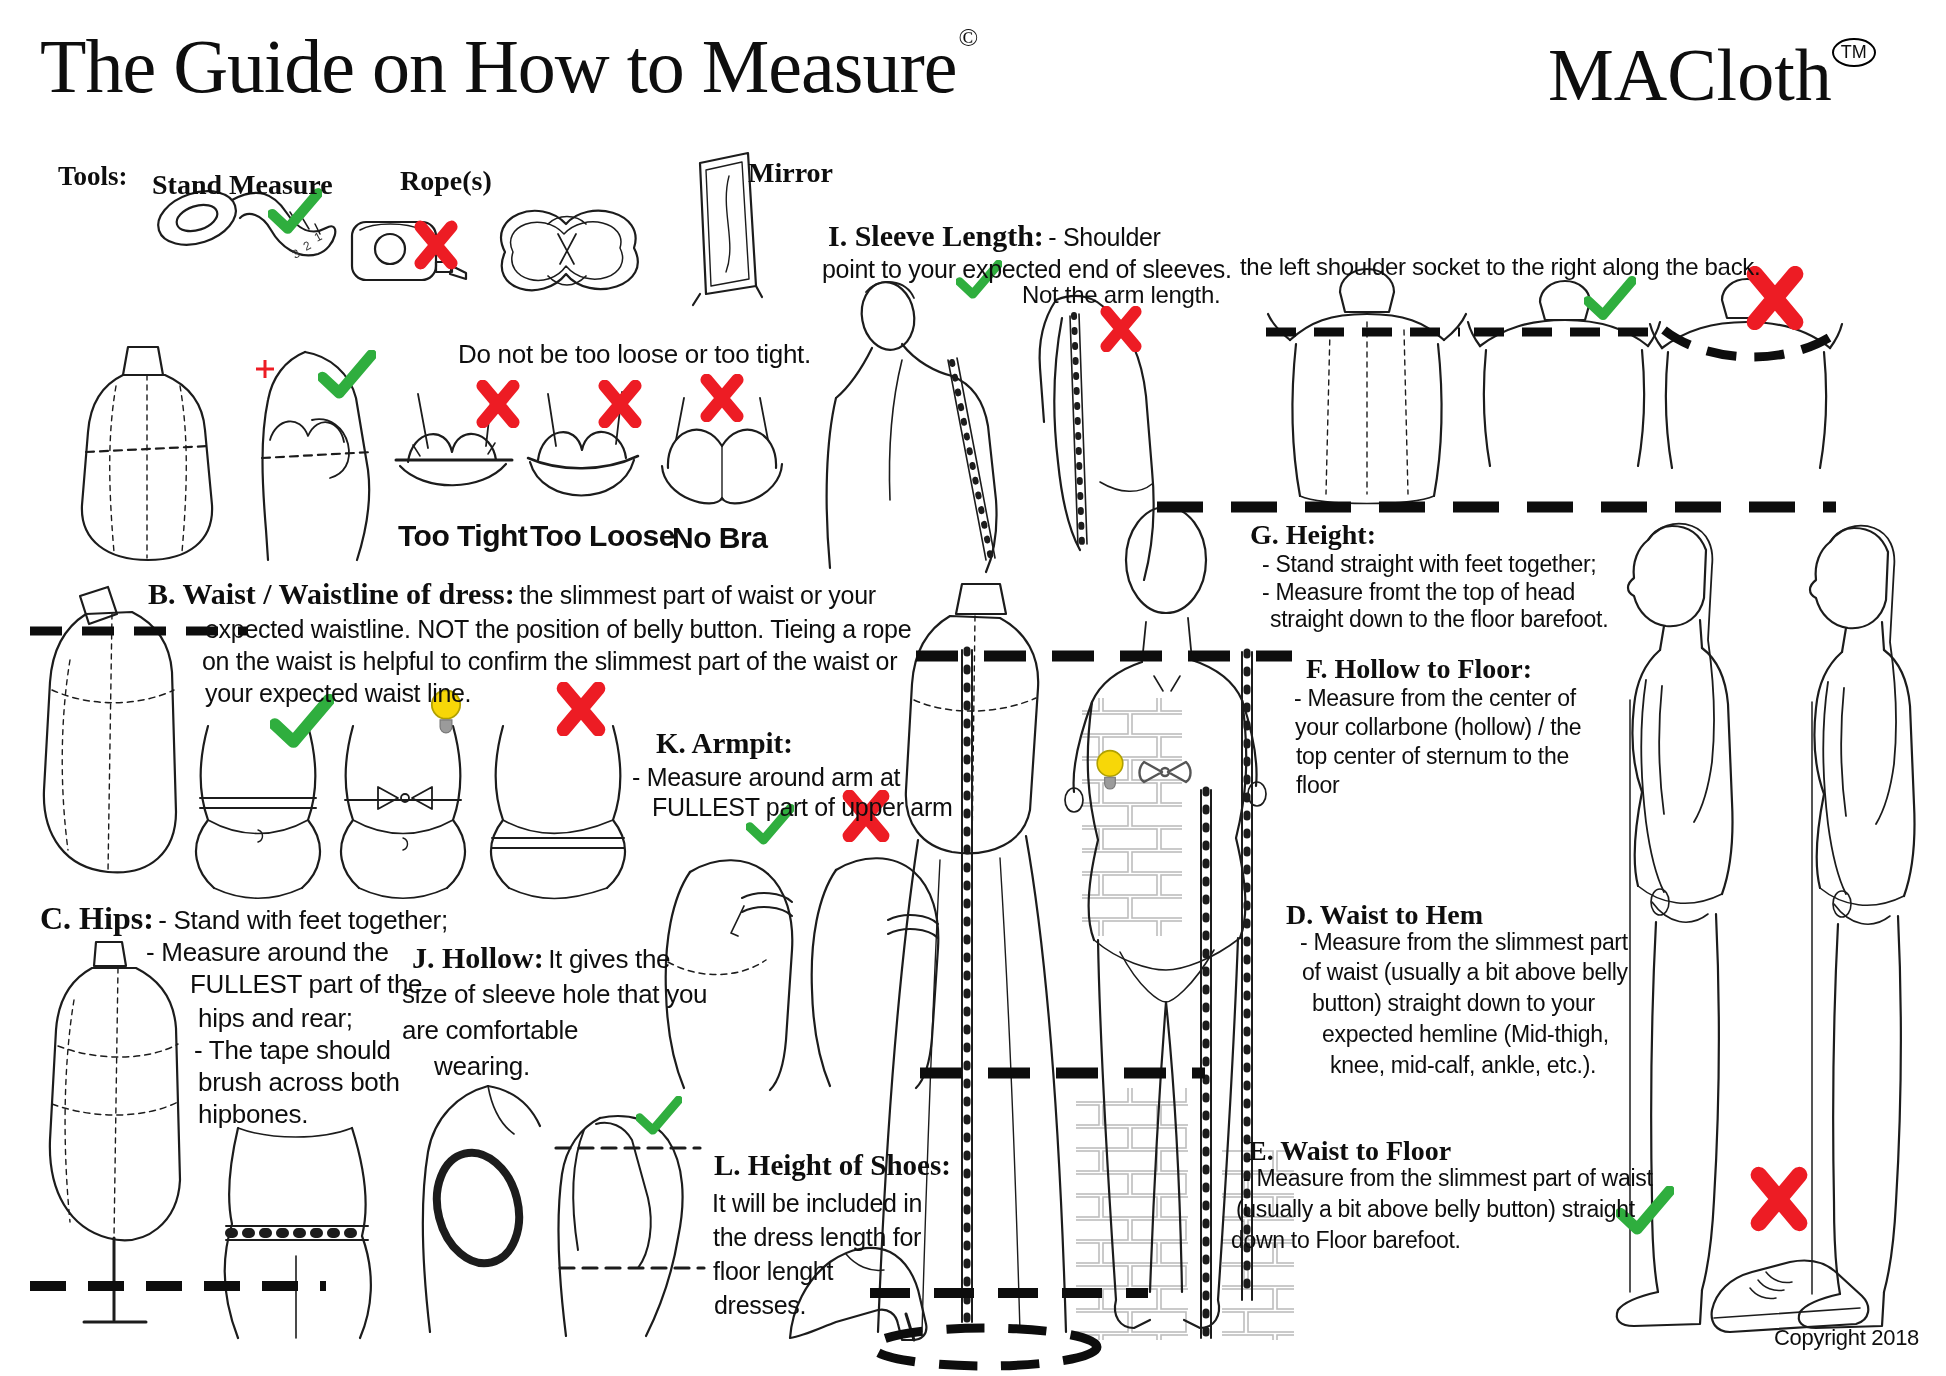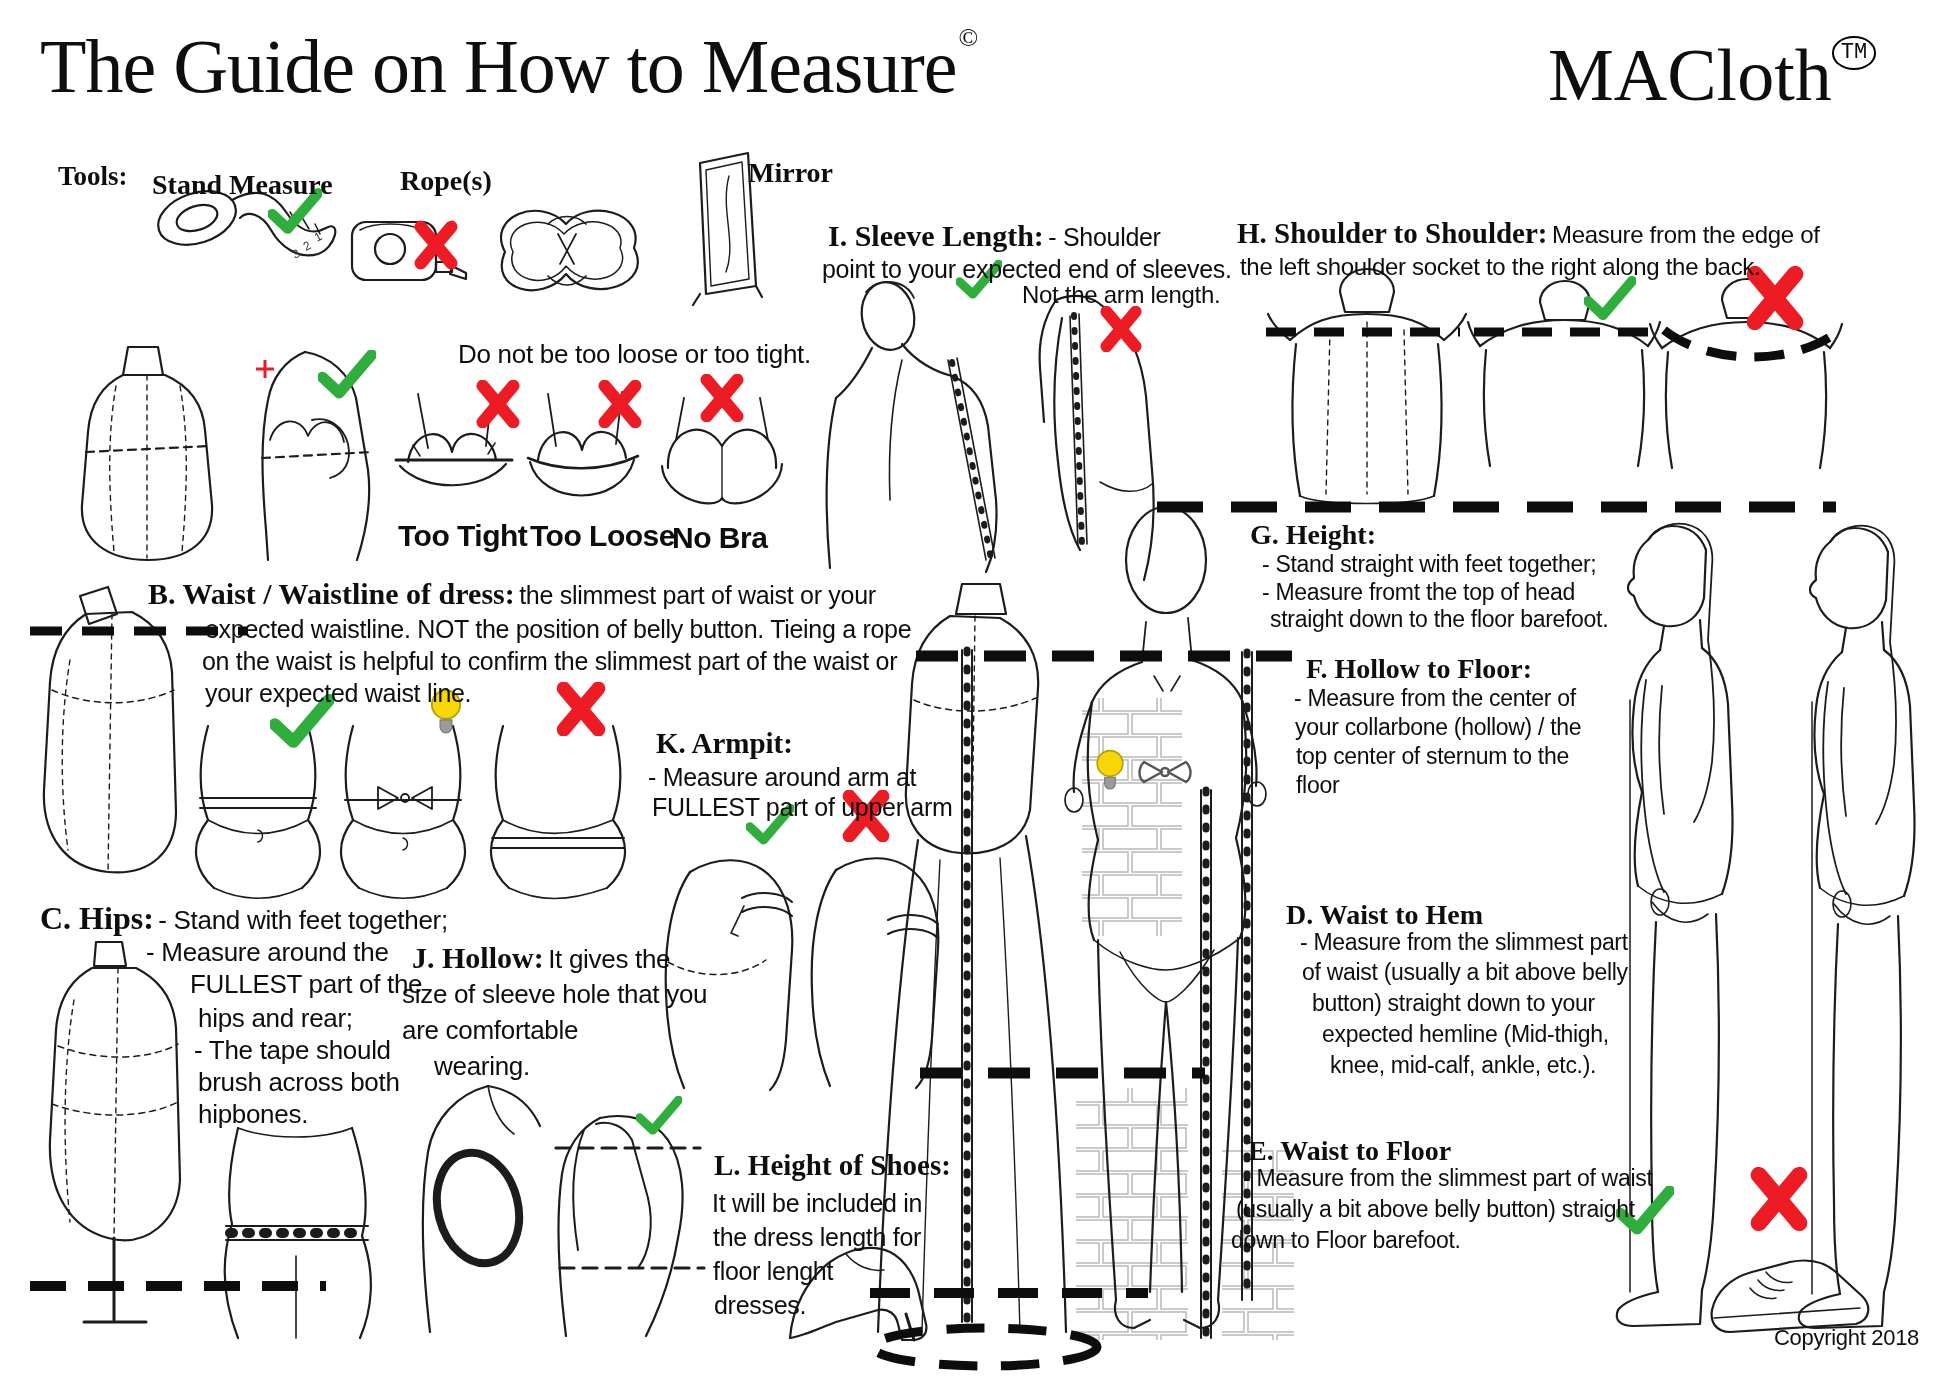"TM" .tmoval { font-family: Liberation Mono, monospace -> Liberation Sans, sans-serif; font-size: 22px -> 18px }
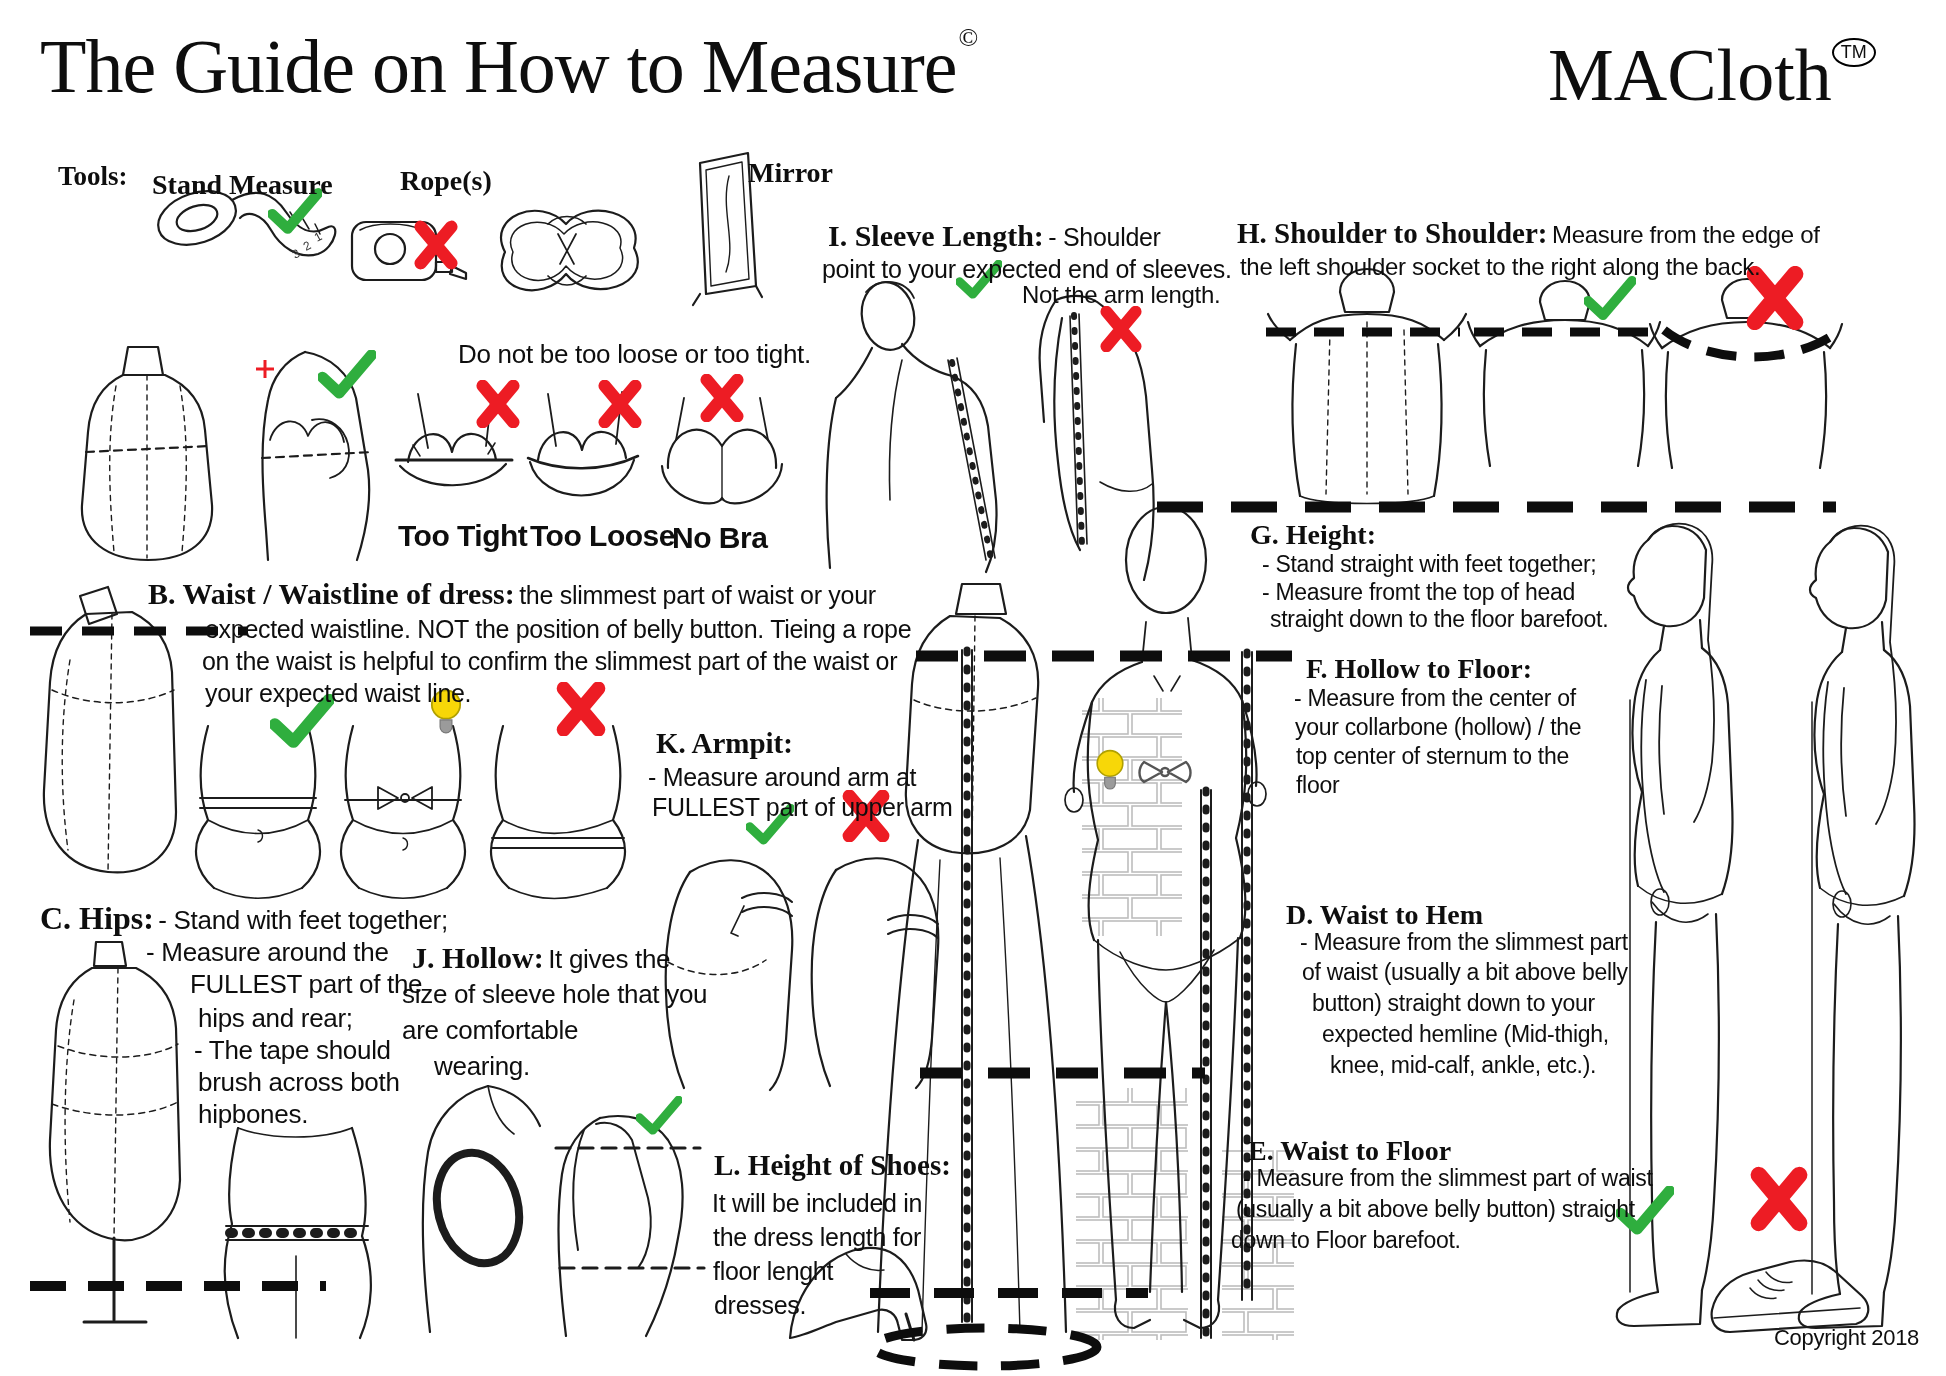"H. Shoulder to Shoulder: Measure" div.tx { html: <div> <span>H. Shoulder to Shoulder:</span> <span>Measure from the edge of</span> </div> -> none }
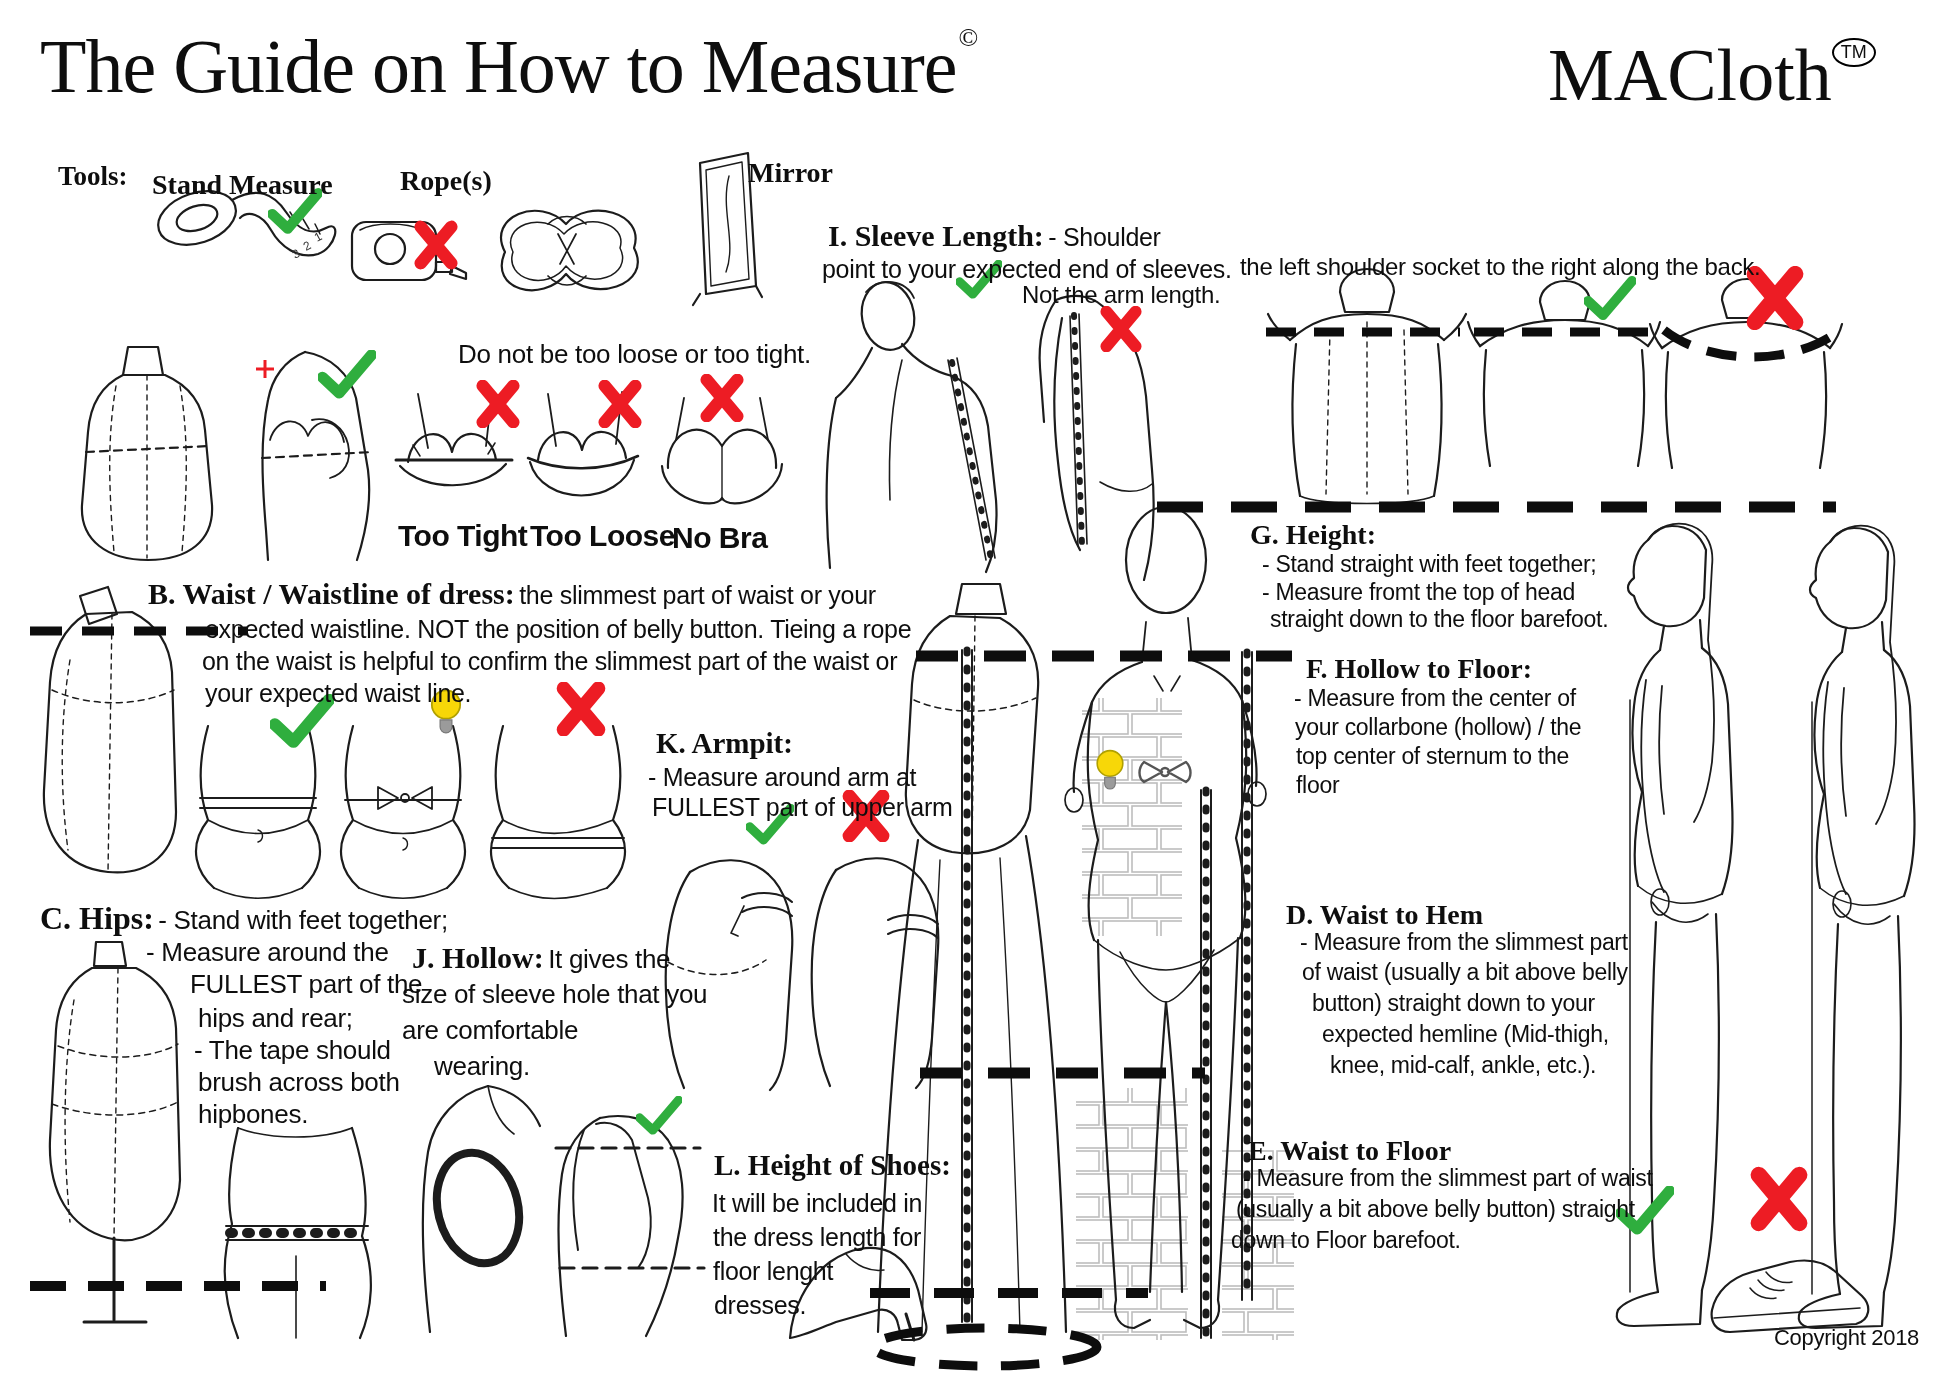"- Measure around arm at" div.tx { left: 648px -> 632px }
